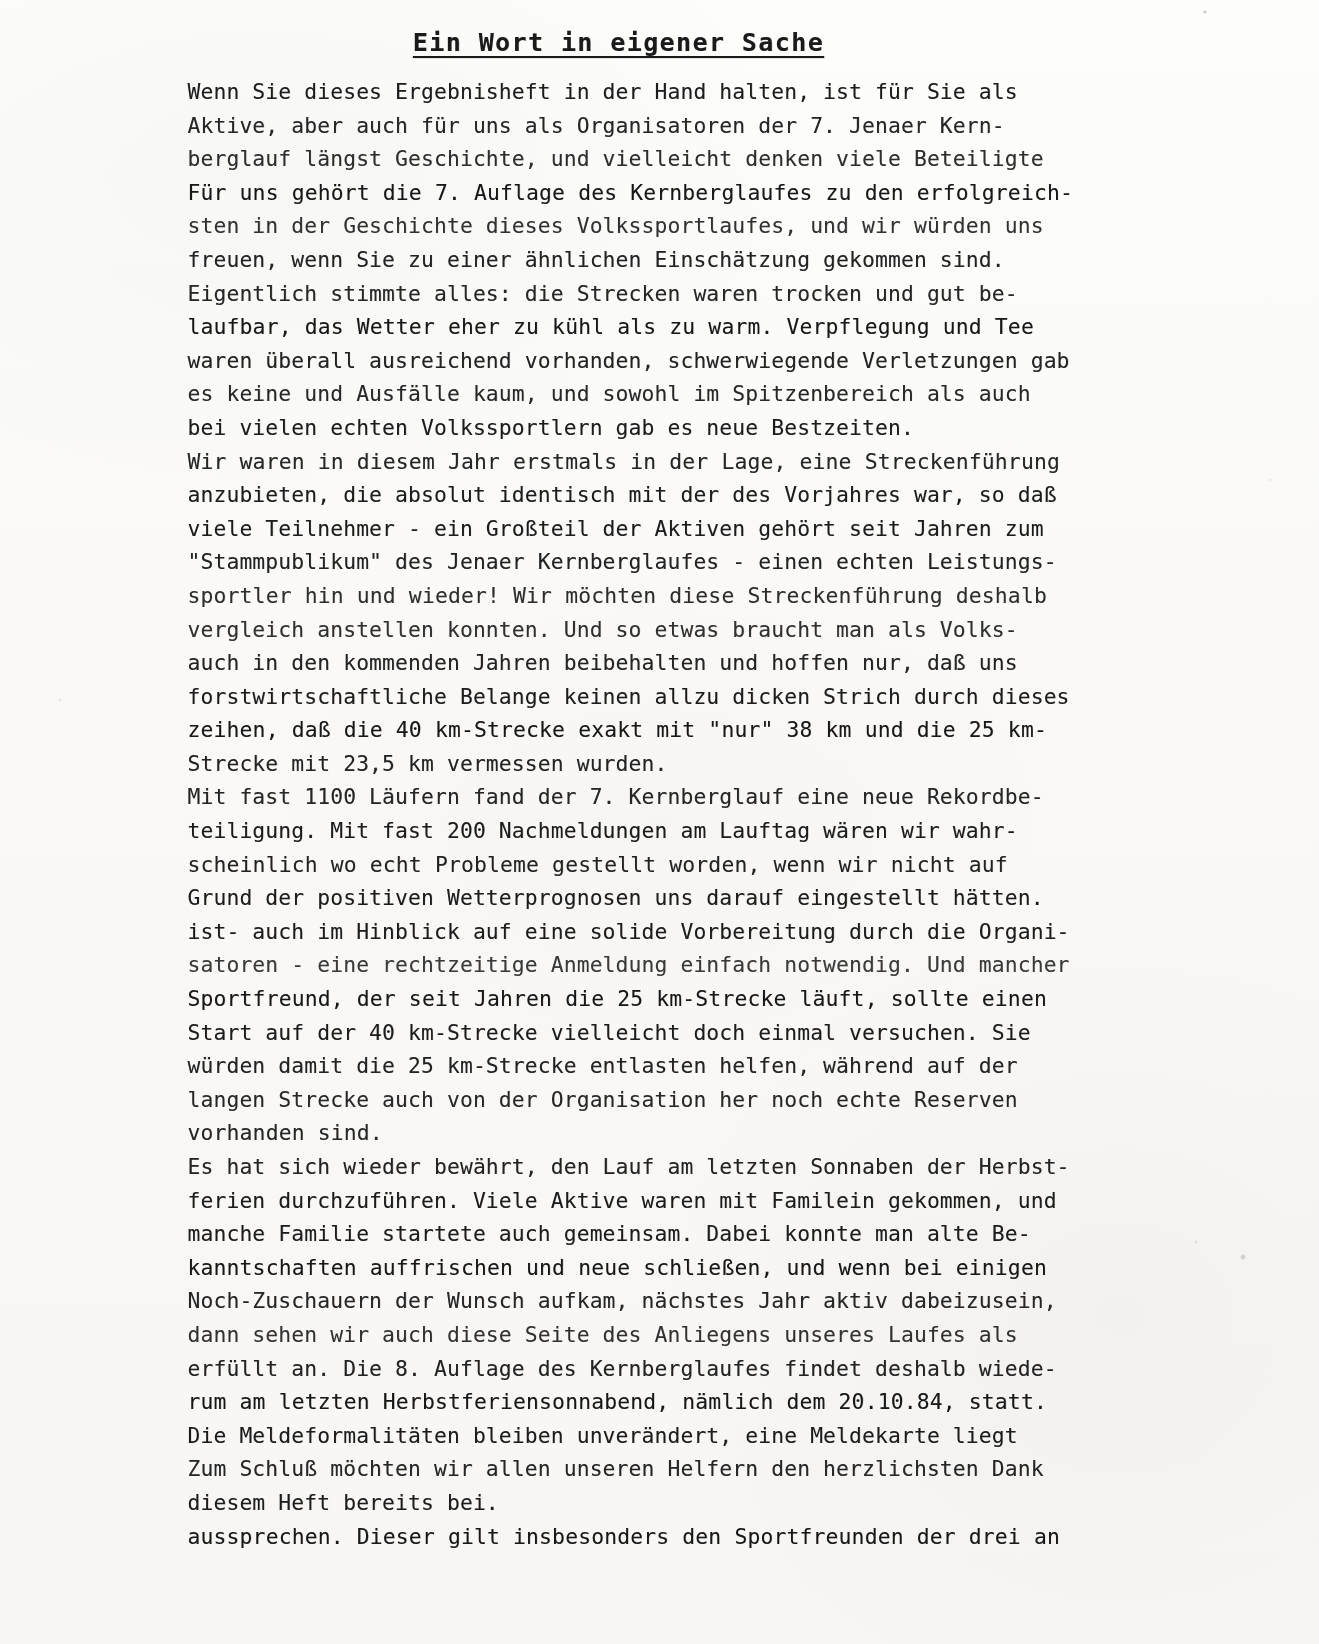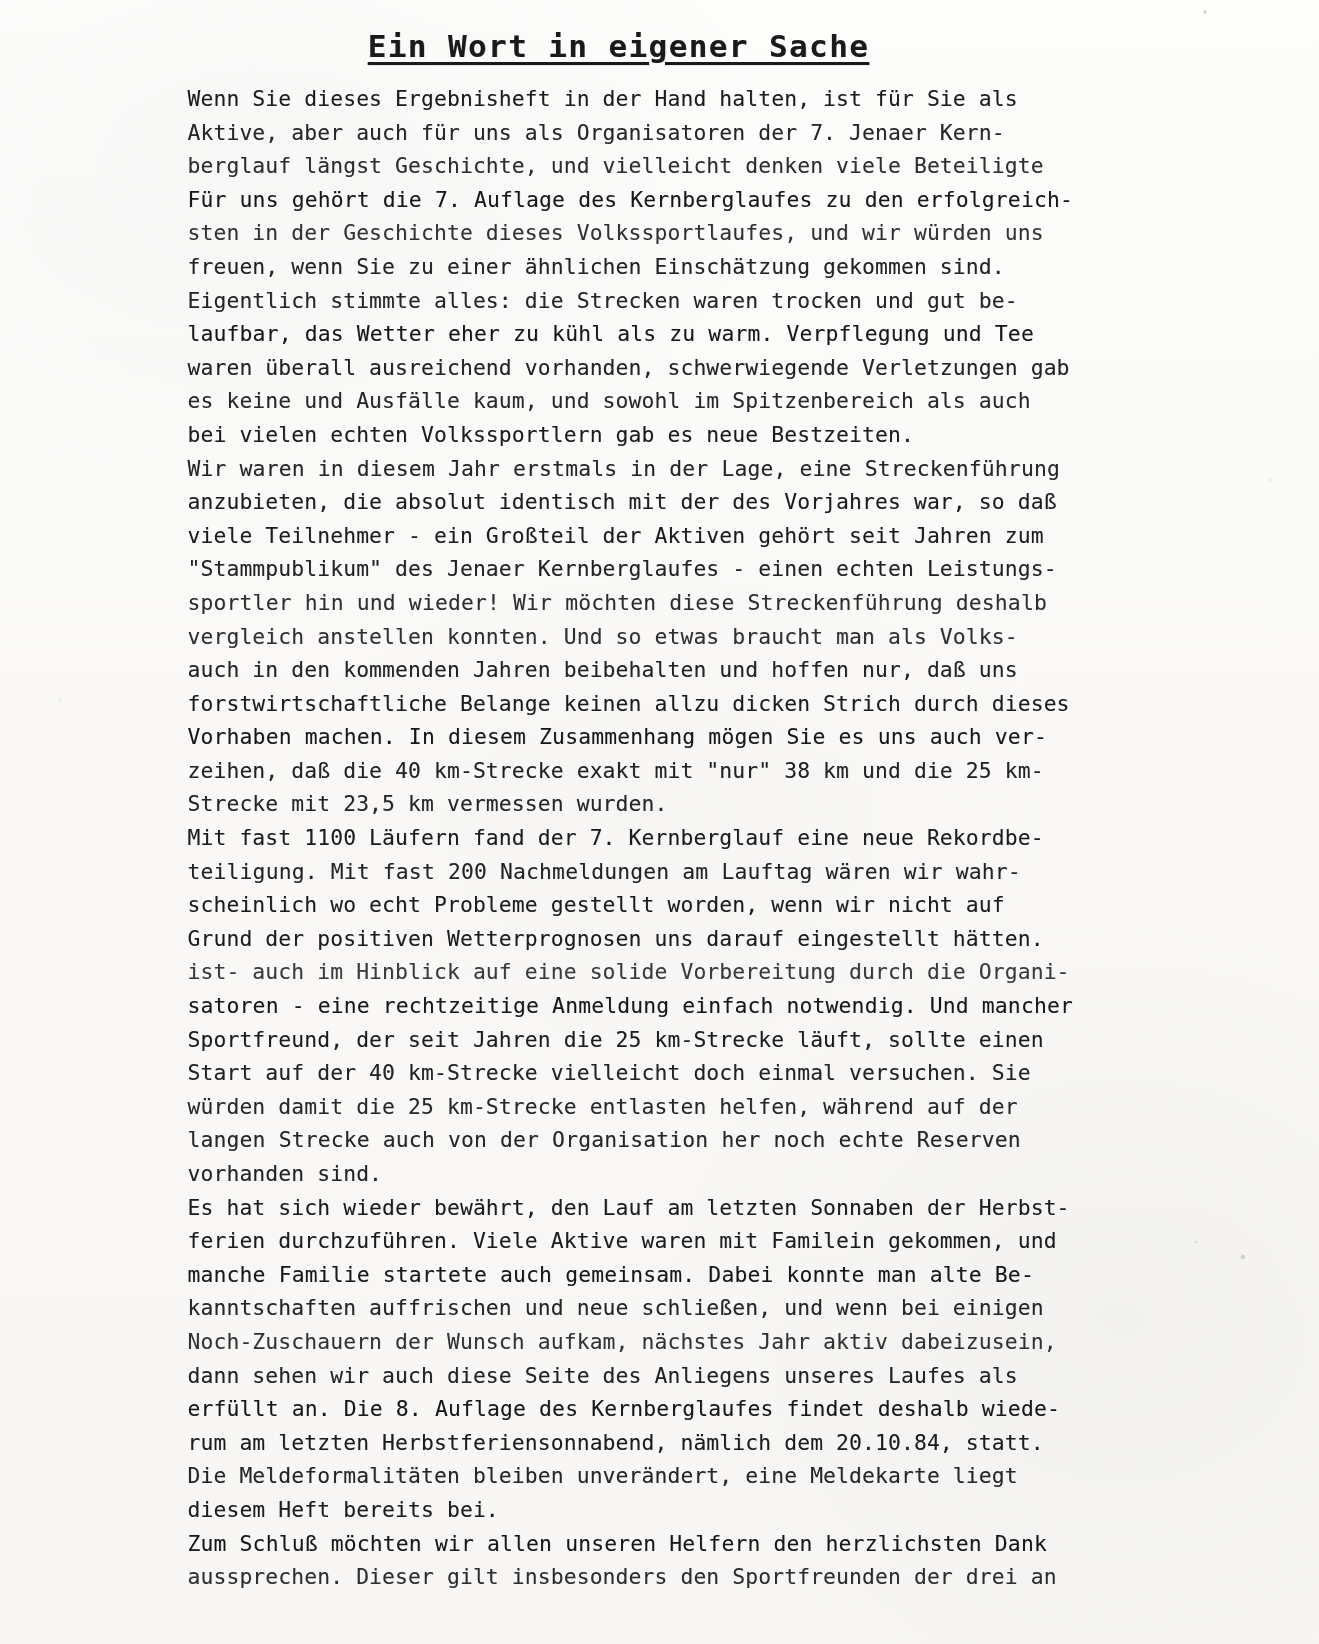"Ein Wort in eigener Sache" #doc-title { font-size: 31px -> 25px }
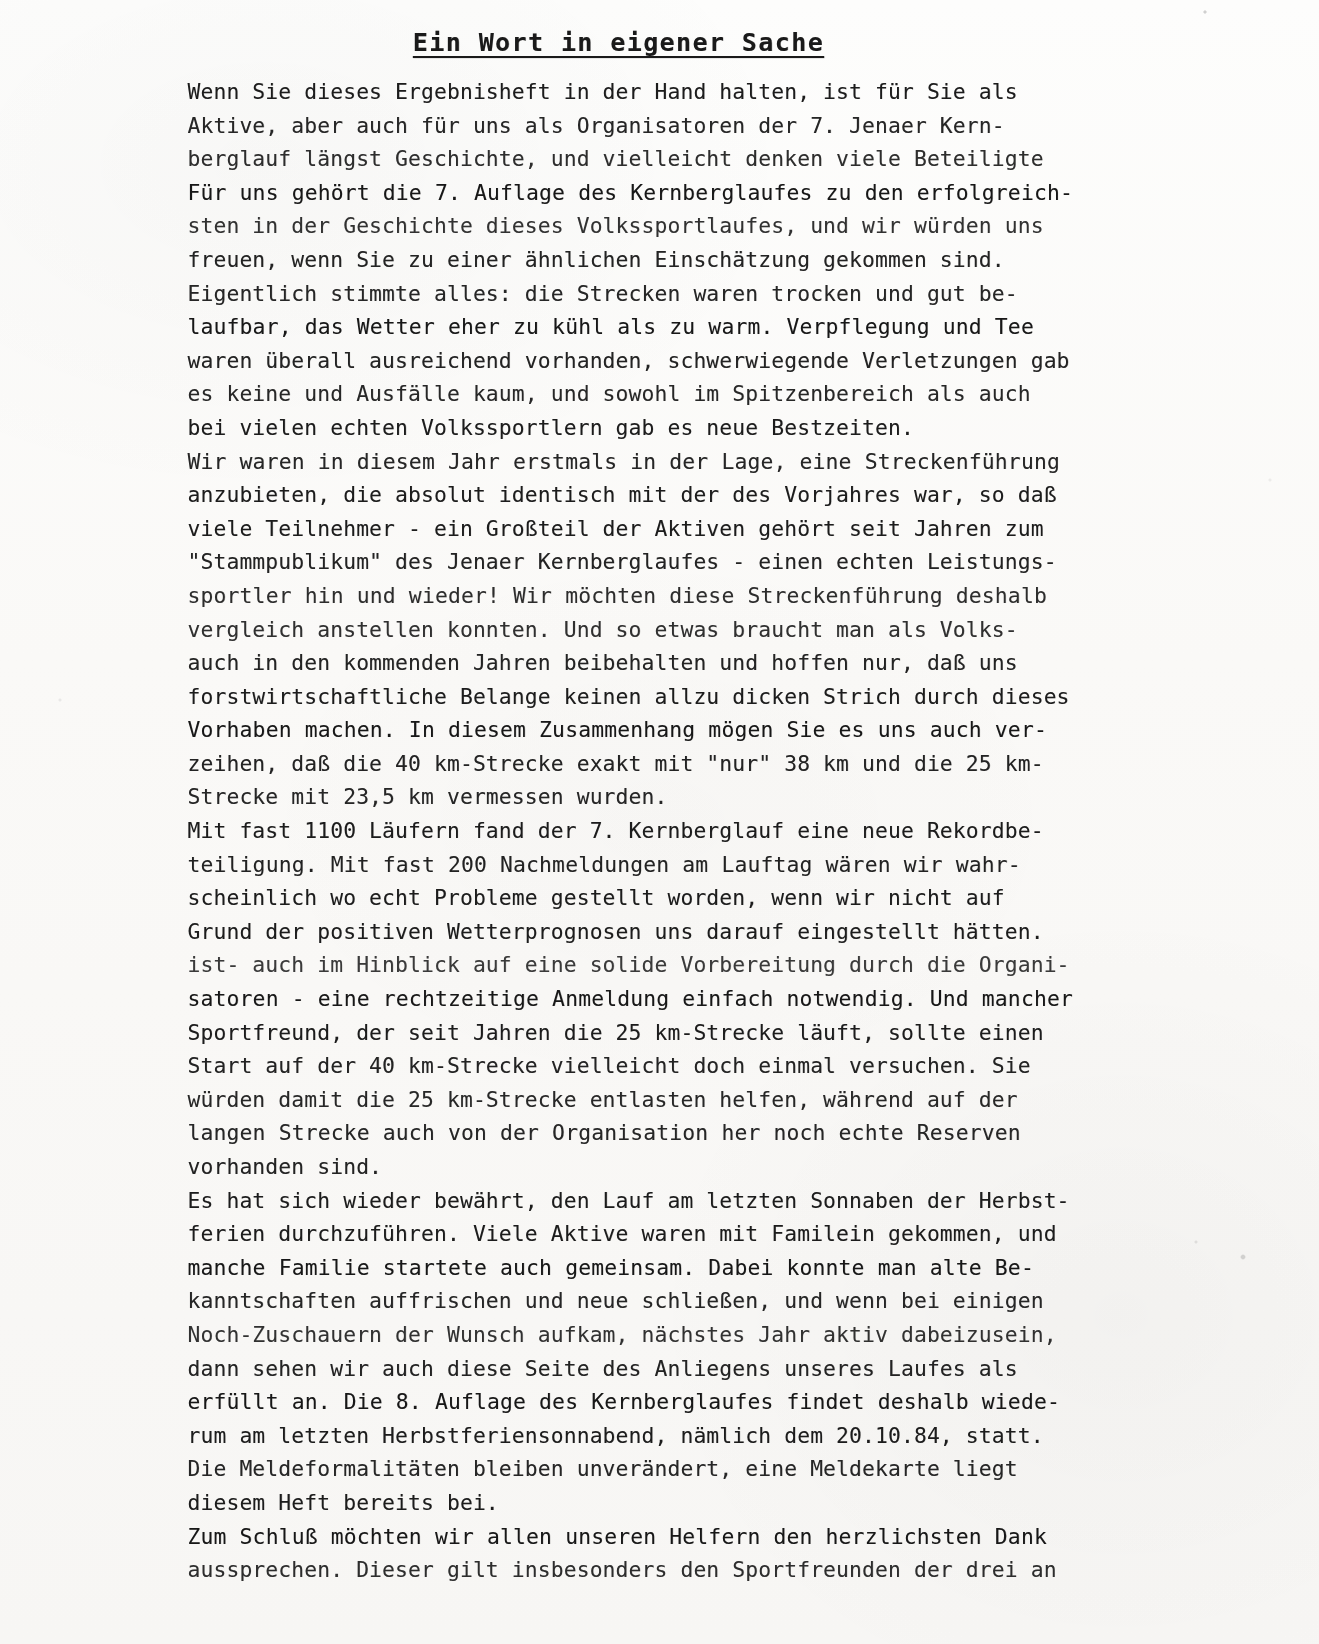"Vorhaben machen. In diesem Zusammenhang" div.line { html: <div>Vorhaben machen. In diesem Zusammenhang mögen Sie es uns auch ver-</div> -> none }
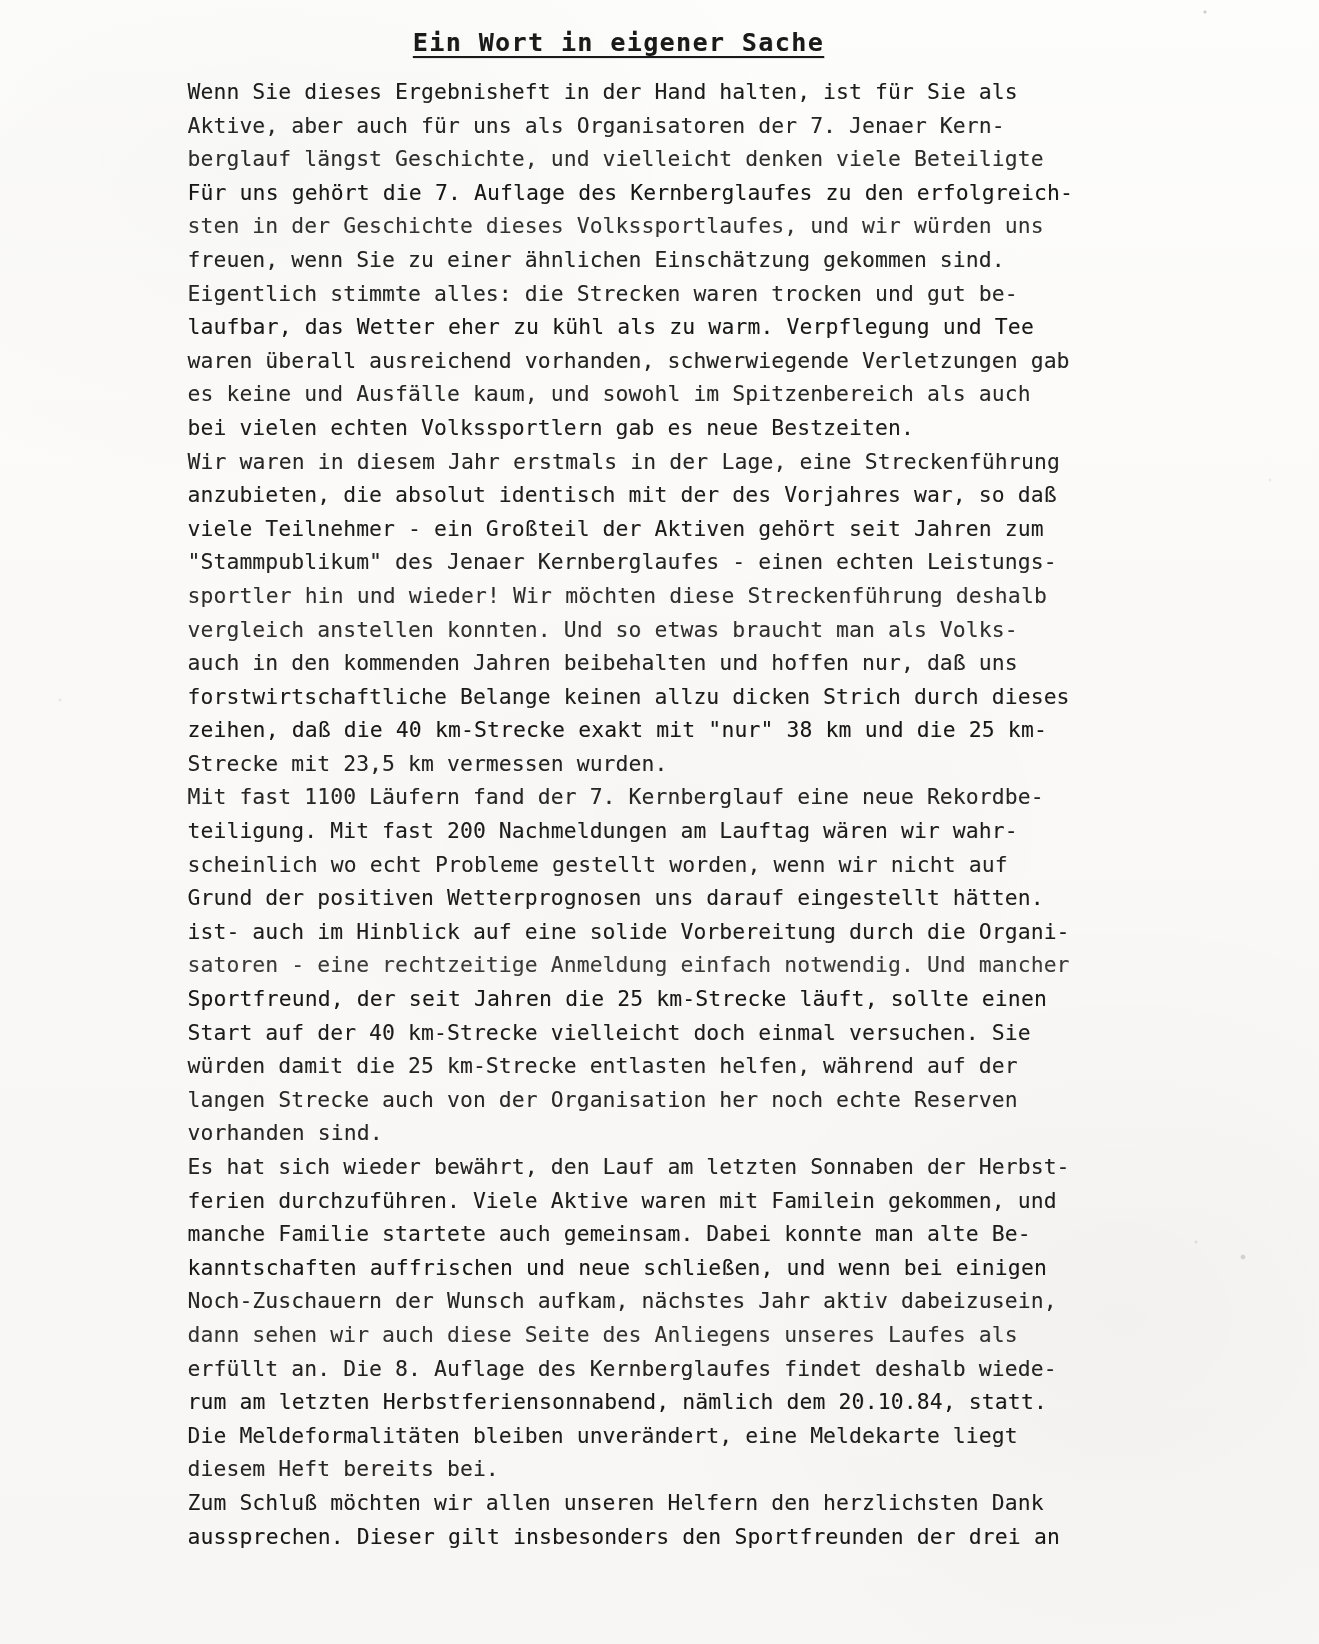"diesem Heft bereits bei." div.line { order: before "Zum Schluß möchten wir allen" -> after "Zum Schluß möchten wir allen" }
